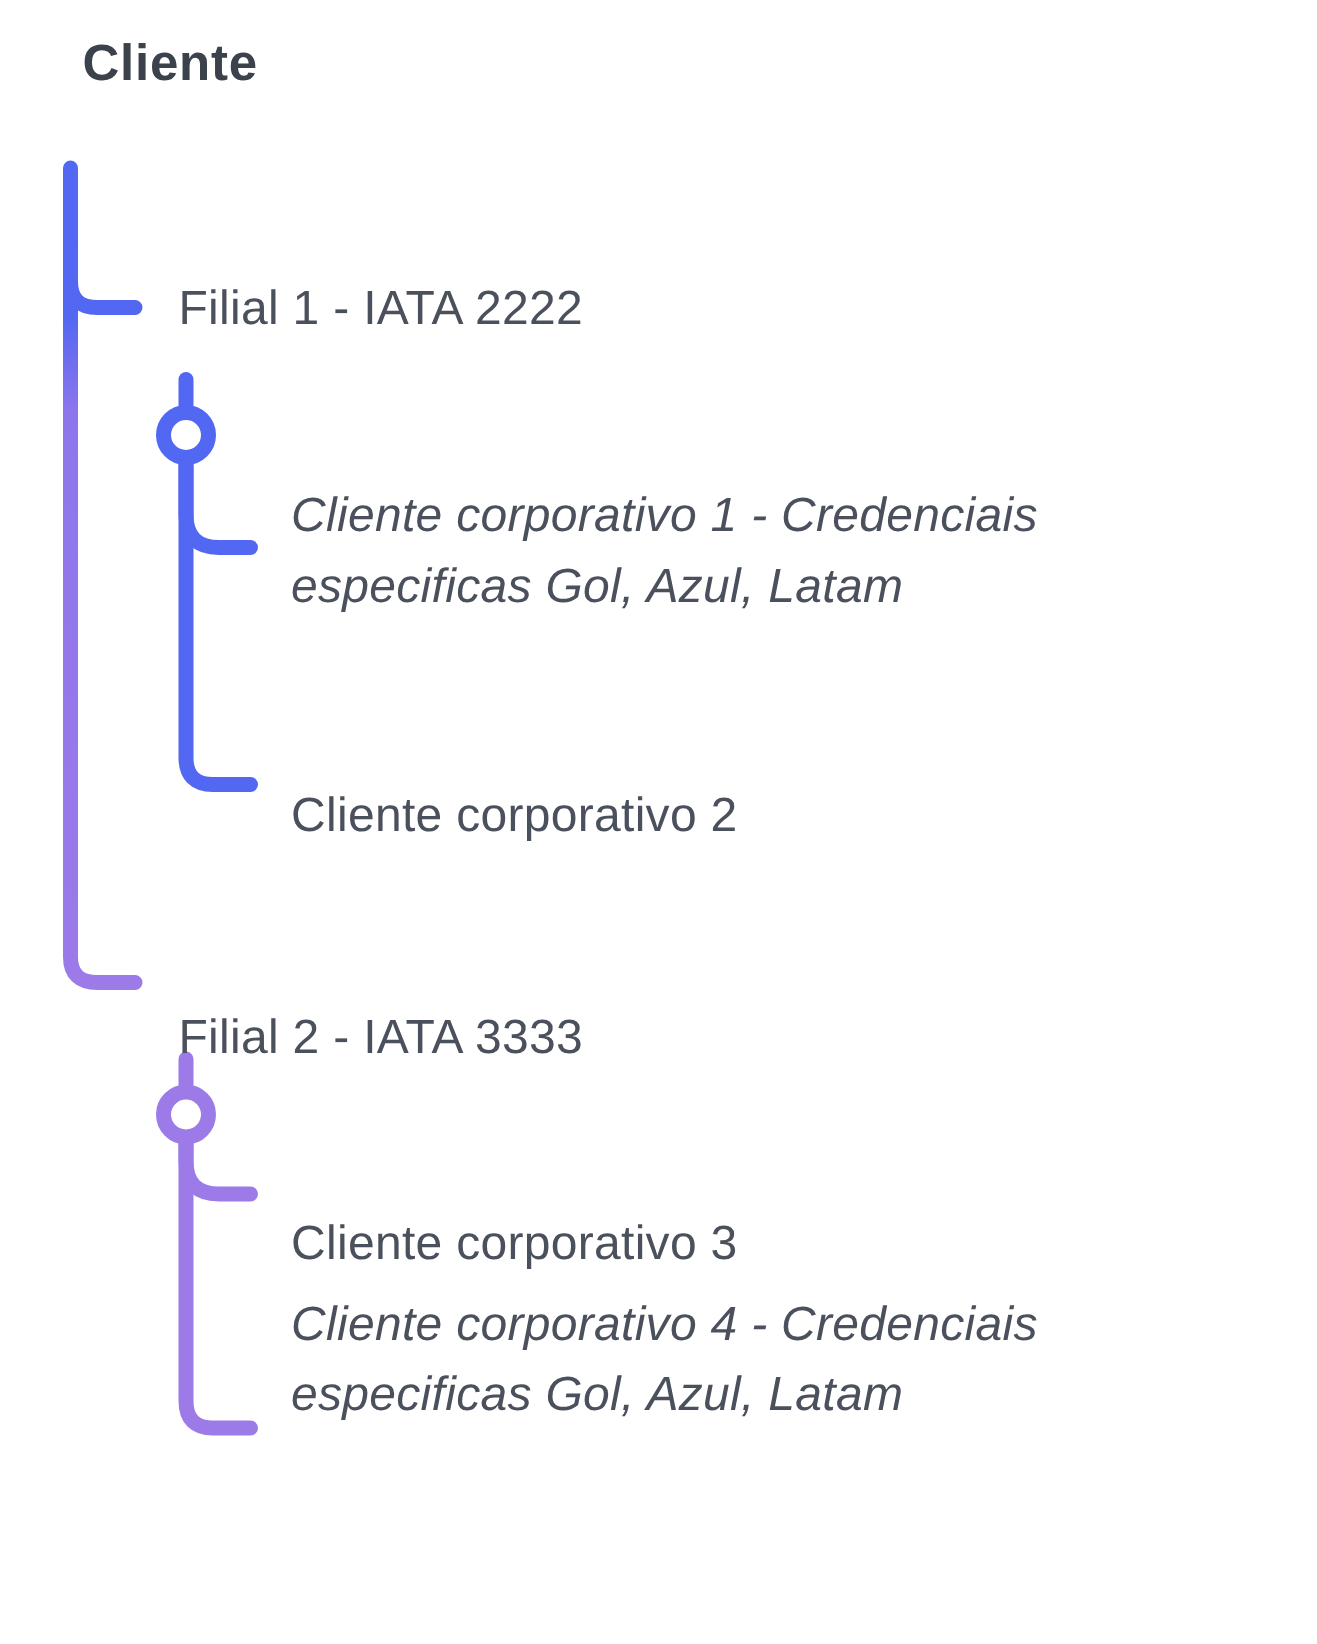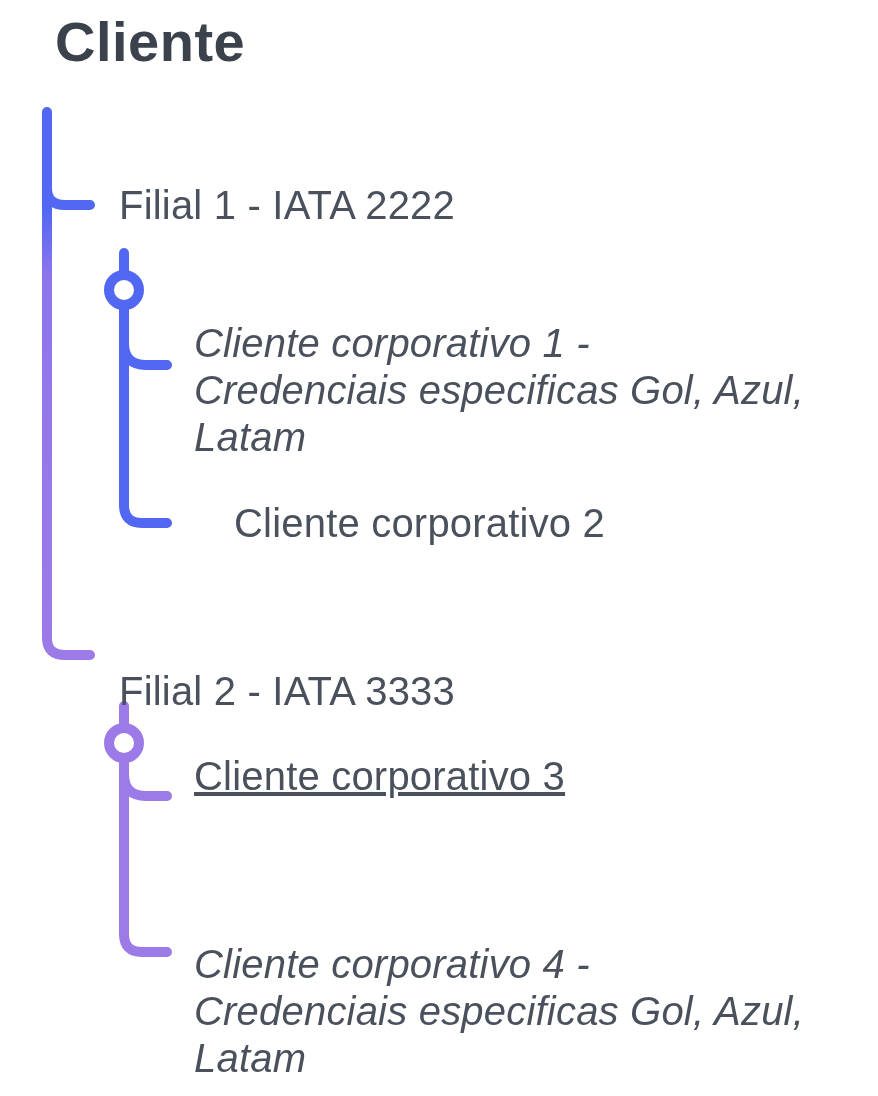"Cliente" .page-title { font-size: 56px -> 34px }
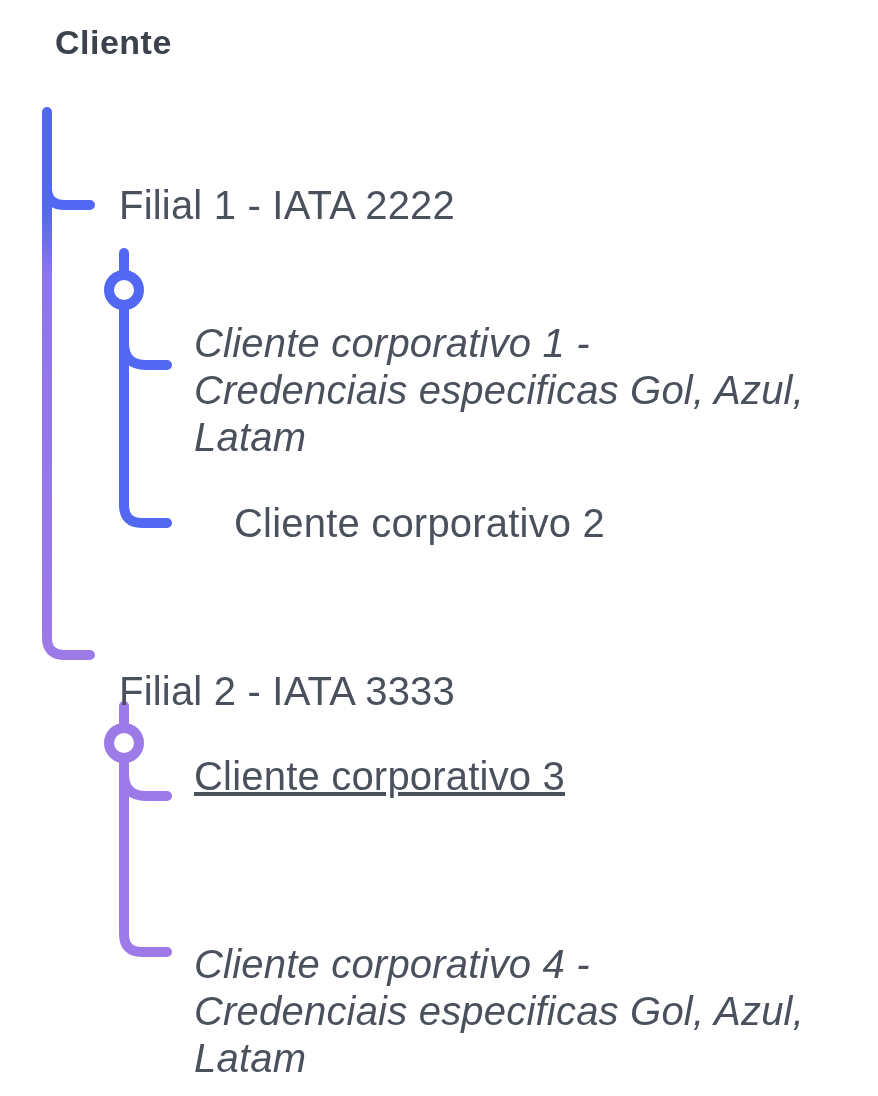"Filial 1 - IATA 2222" .node-label { font-size: 40px -> 32px }
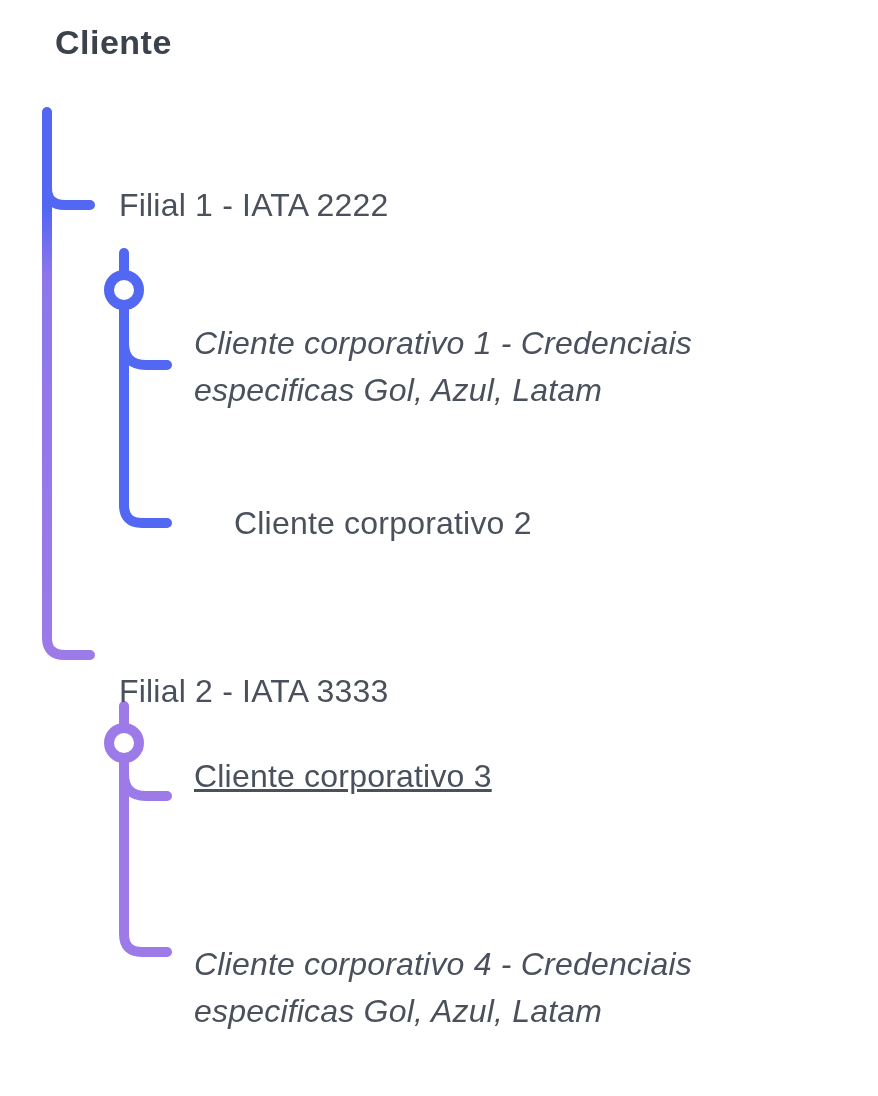"Cliente corporativo 2" div.node-label { margin-left: 40px -> none; top: 500px -> 520px }
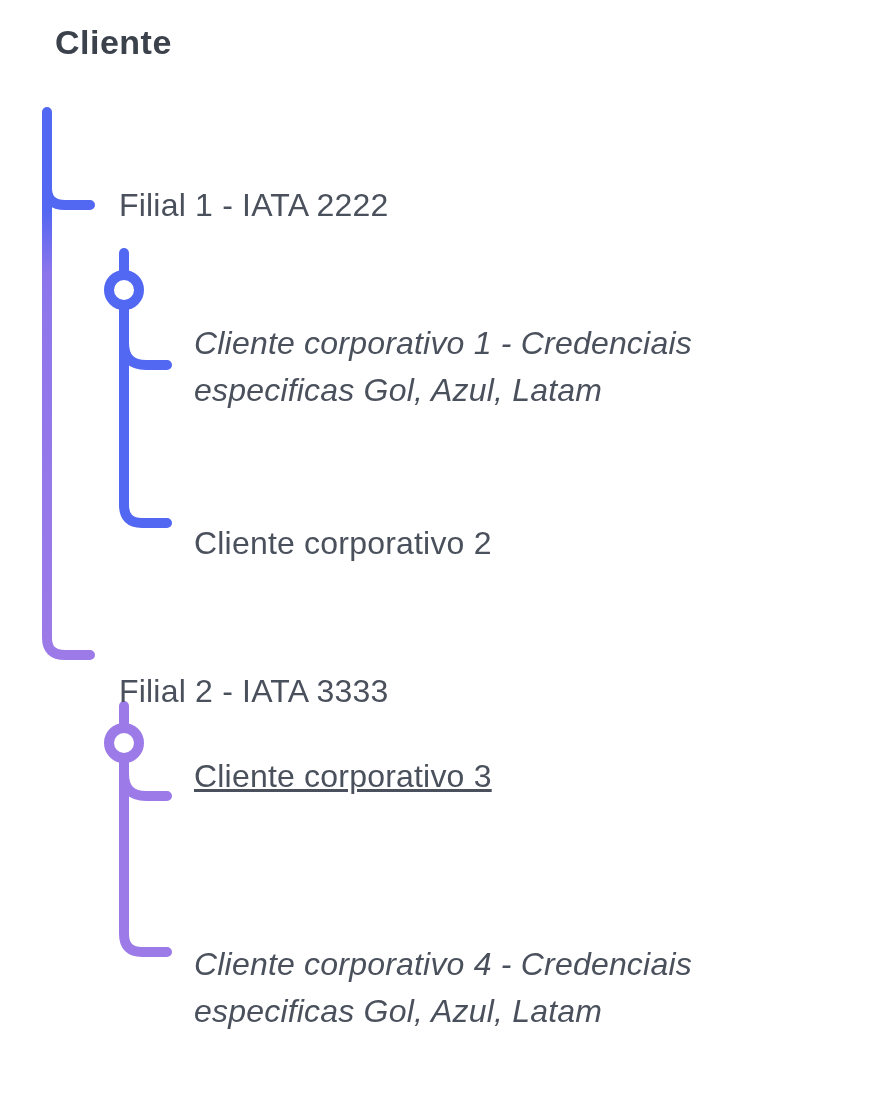"Cliente corporativo 3" div.node-label { text-decoration: underline -> none; top: 753px -> 805px }
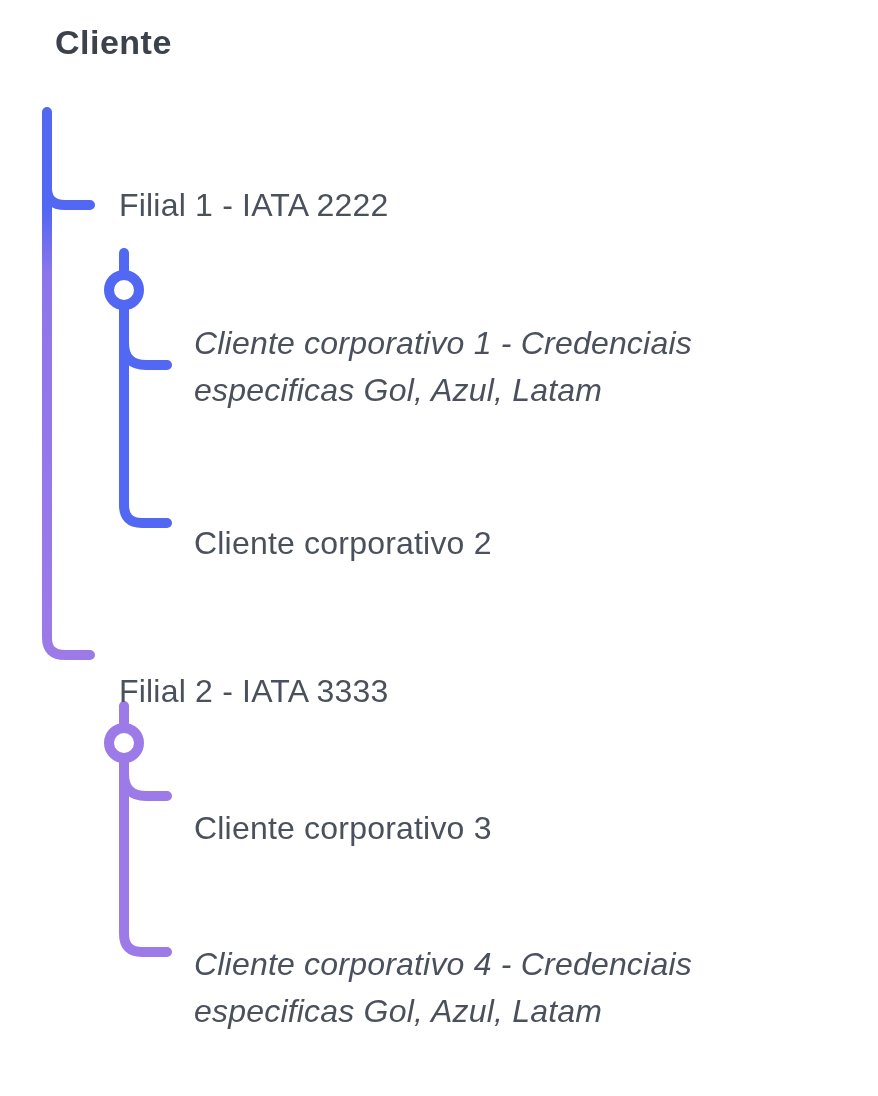"Cliente corporativo 4 - Credenciais" div.node-label { top: 941px -> 859px }
